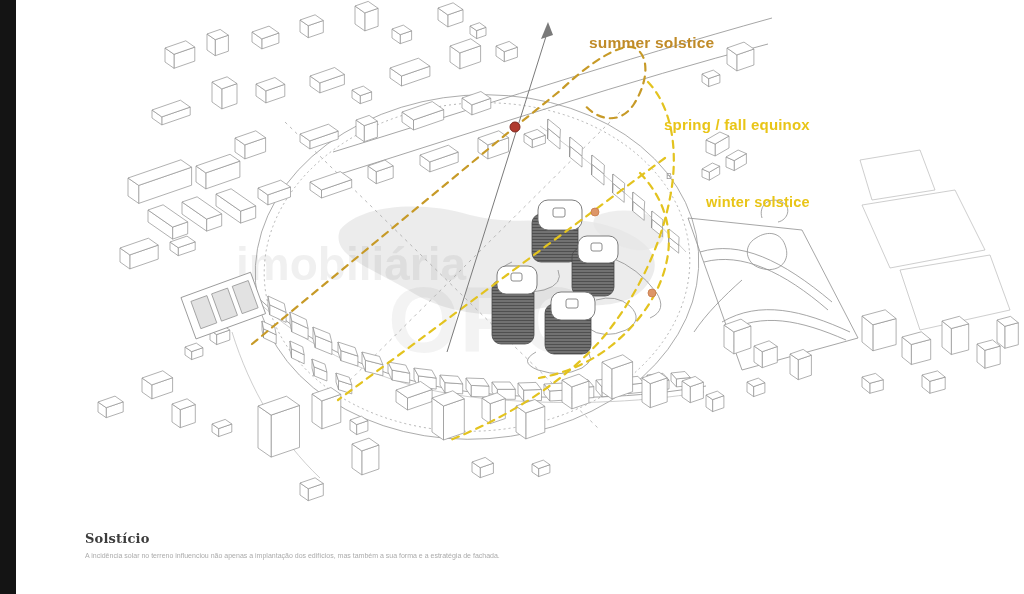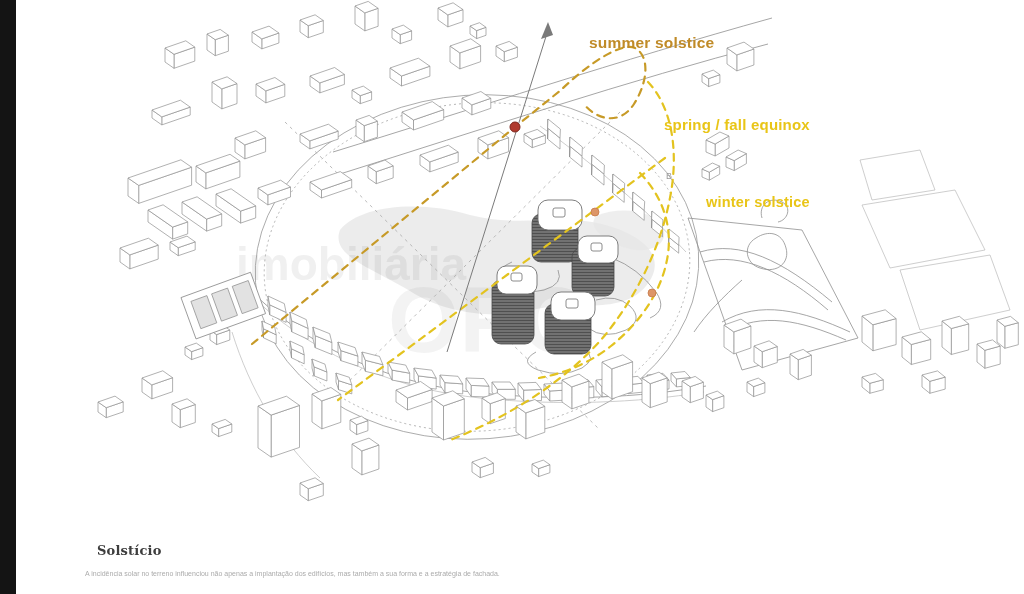"Solstício" #caption h3 { margin: 12px -> 0 }
